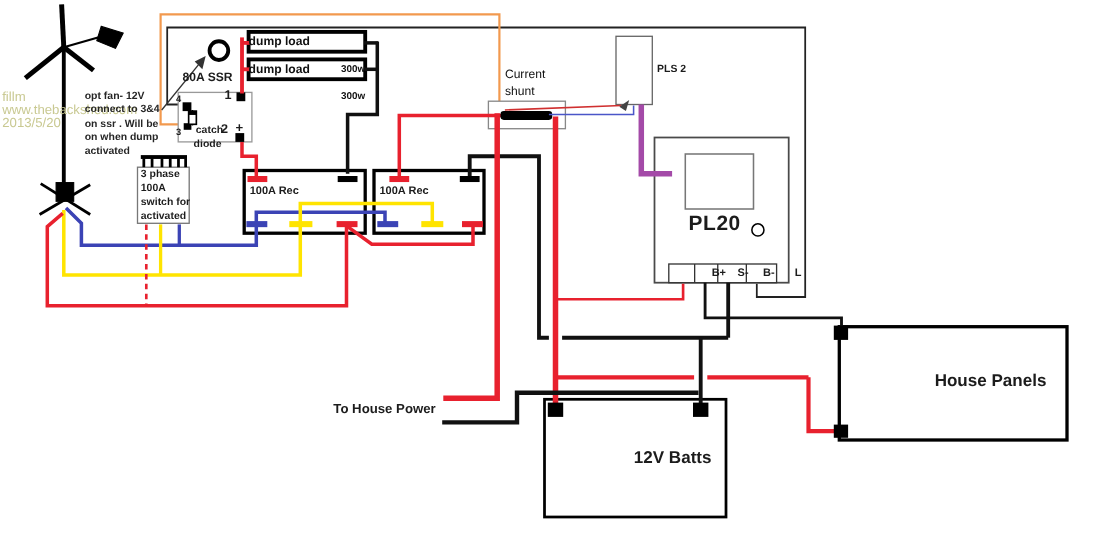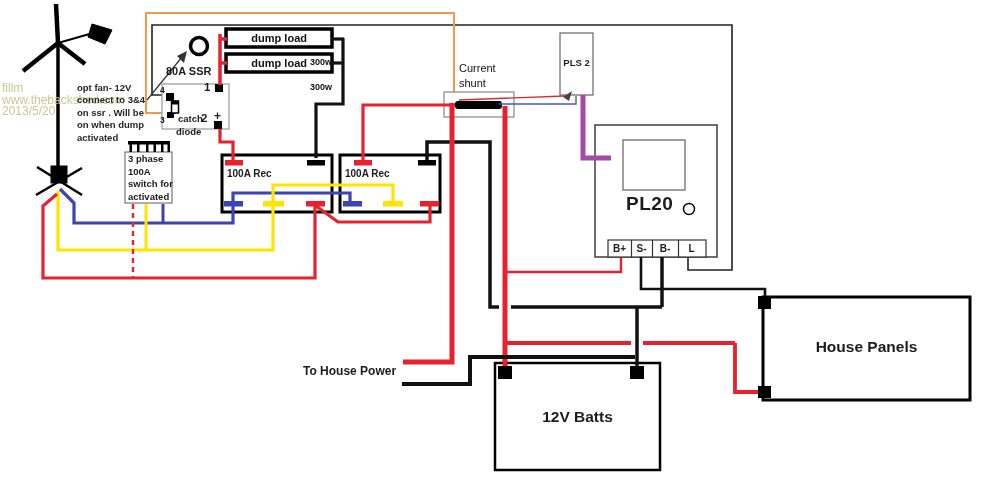"dump load" .dump { justify-content: flex-end -> space-between }
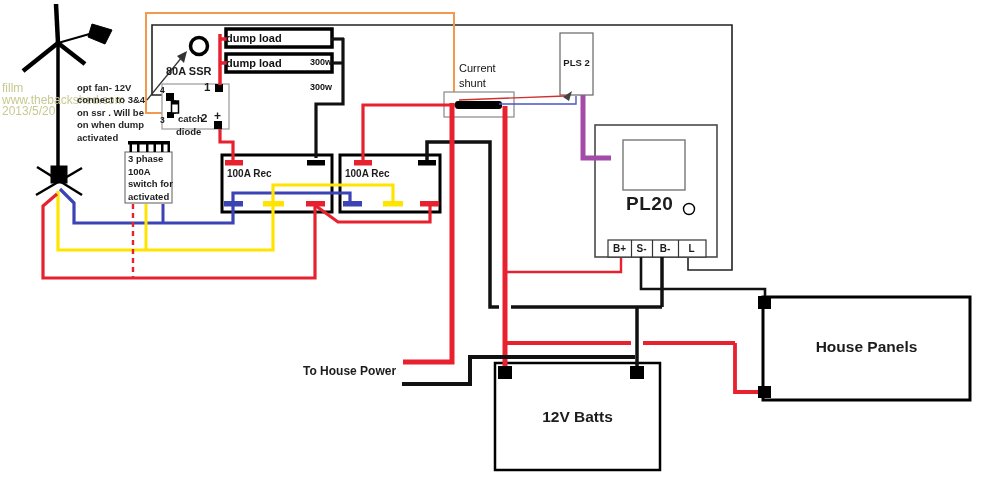"PLS 2" .ctr { margin-left: none -> 34px }
